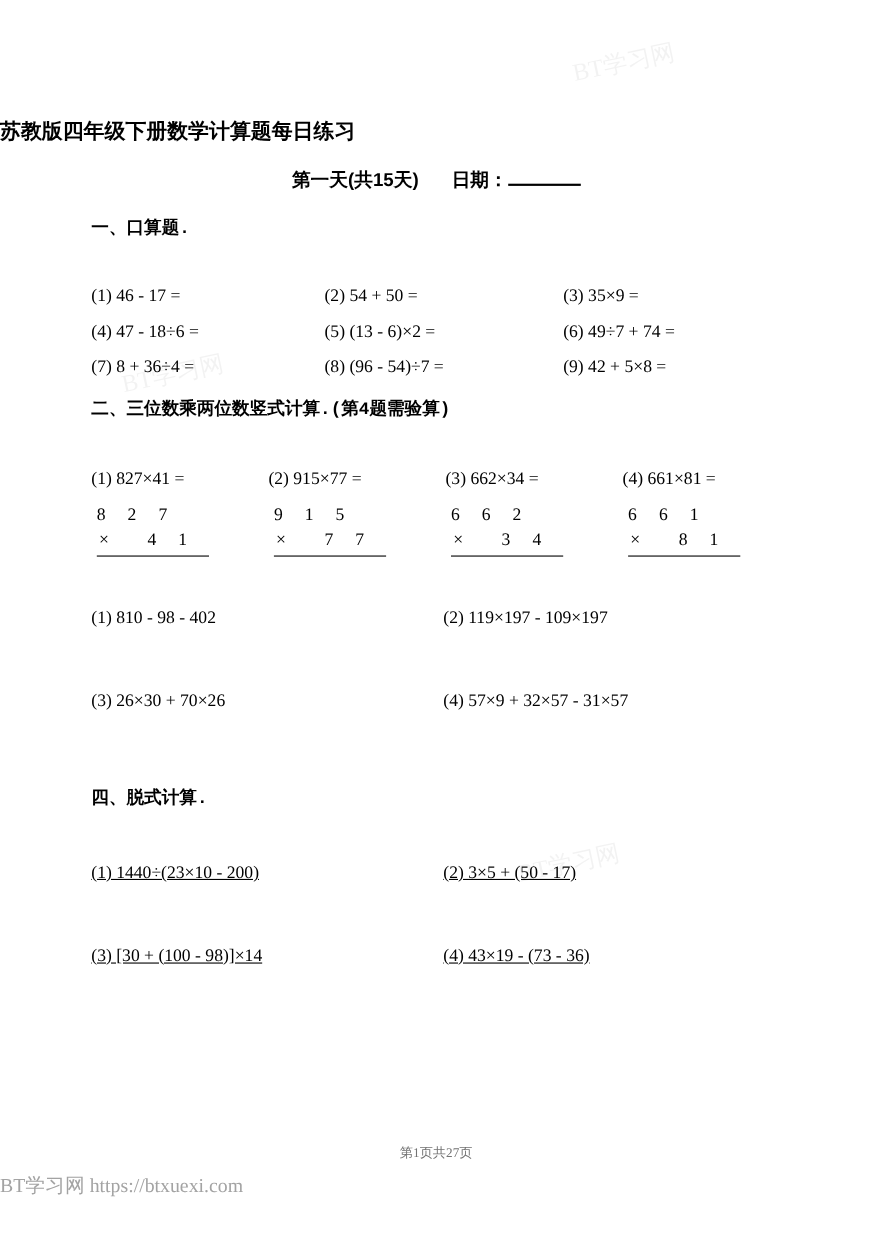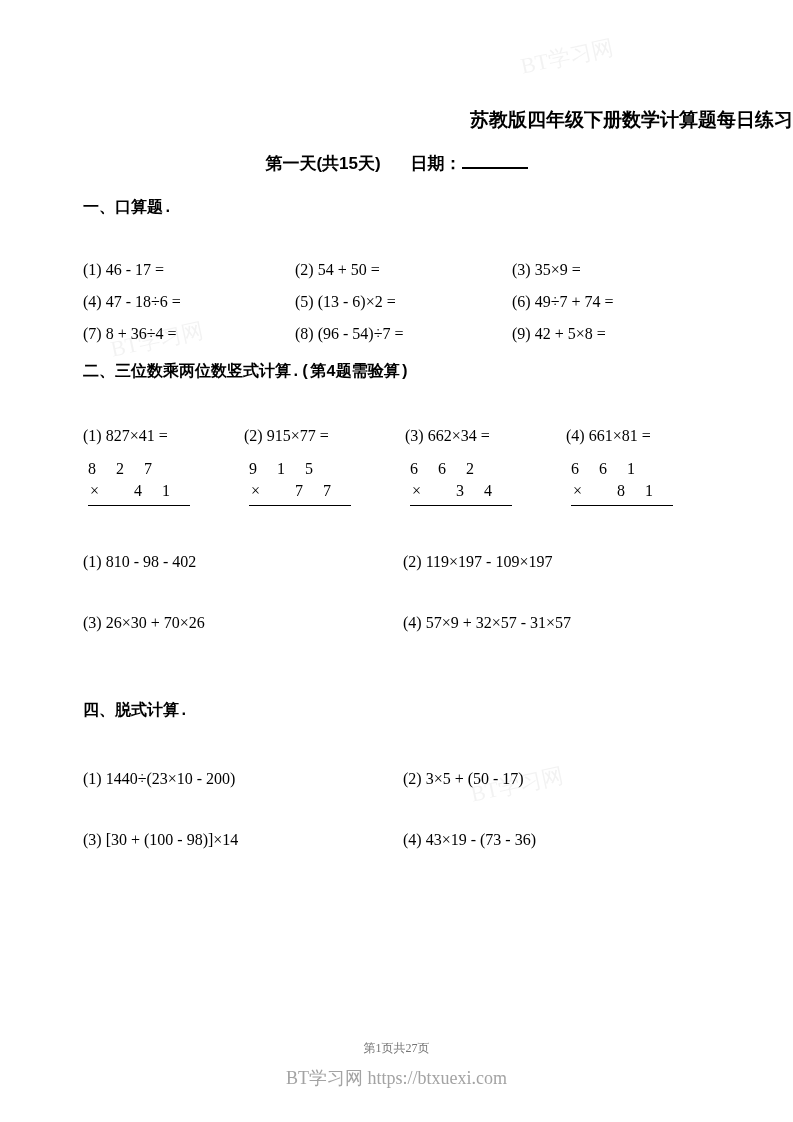"苏教版四年级下册数学计算题每日练习" .title { text-align: right -> left }
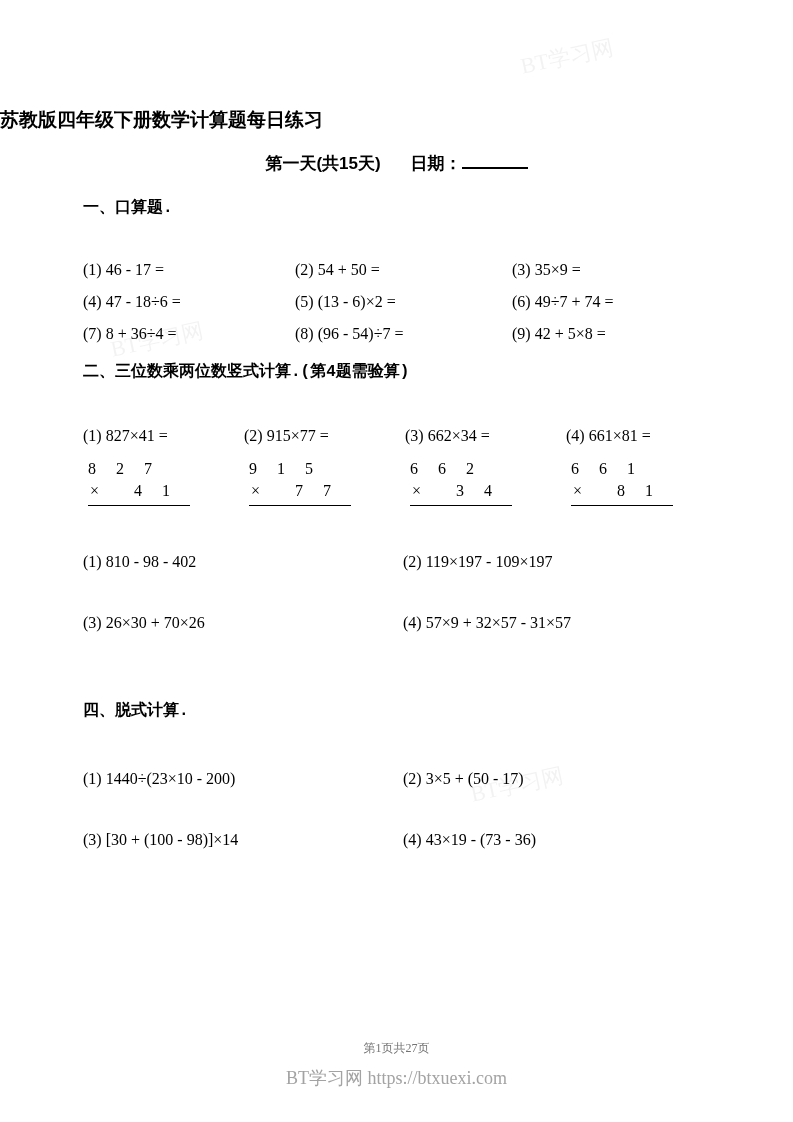"(1) 810 - 98 -" .two-col-grid { row-gap: 41px -> 56px }
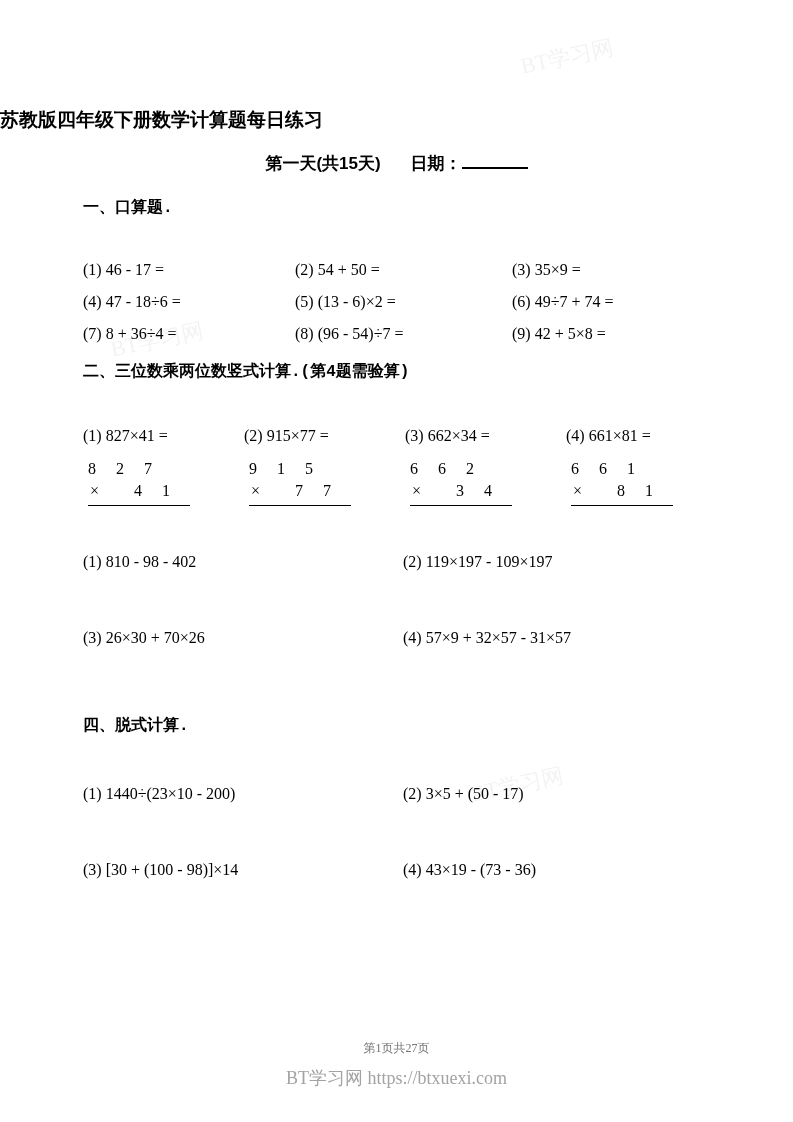"(1) 1440÷(23×10 - 200)" .step-grid { text-decoration: none -> underline }
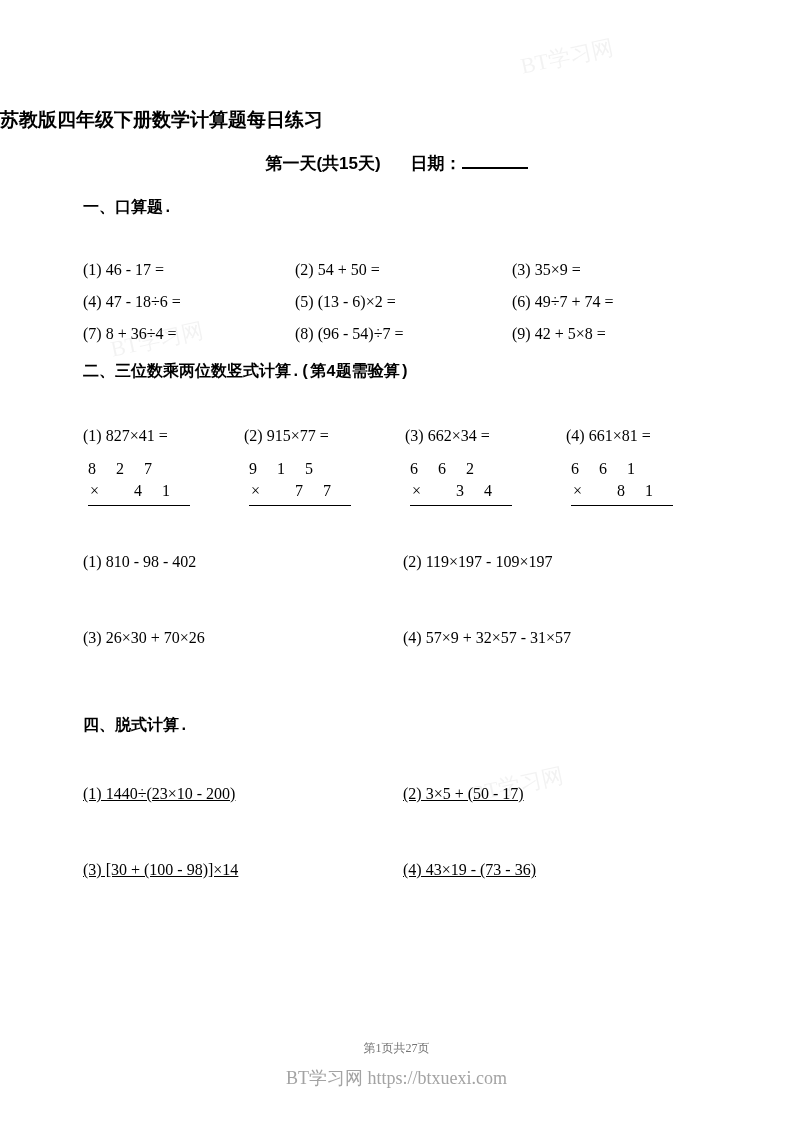"BT学习网 https://btxuexi.com" .site-watermark { text-align: center -> left }
